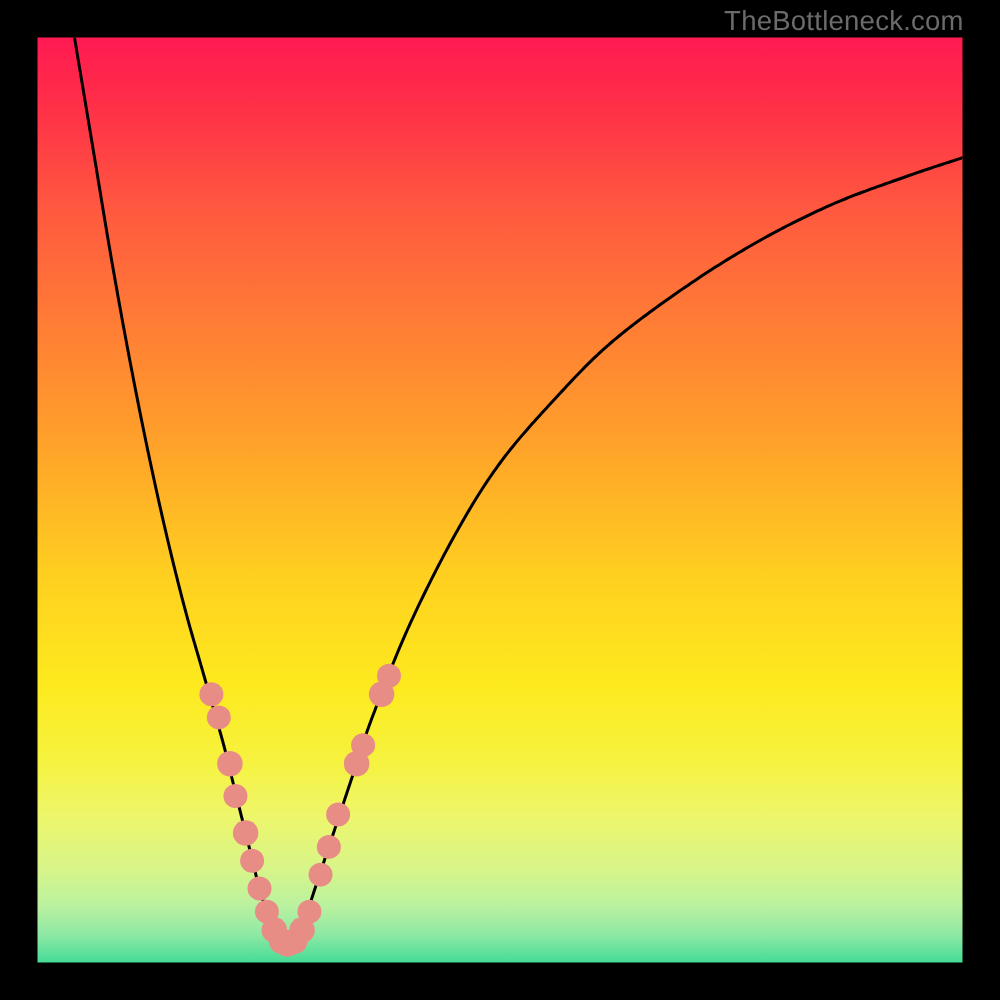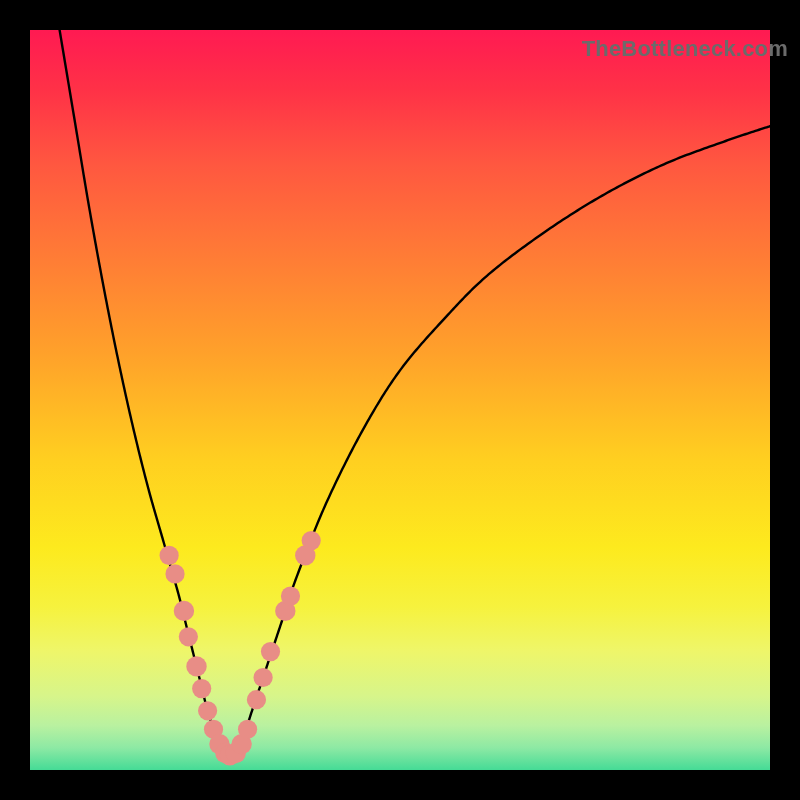"TheBottleneck.com" .watermark { font-weight: 700 -> 400; margin-top: 32px -> none; right: 12px -> 29px }
